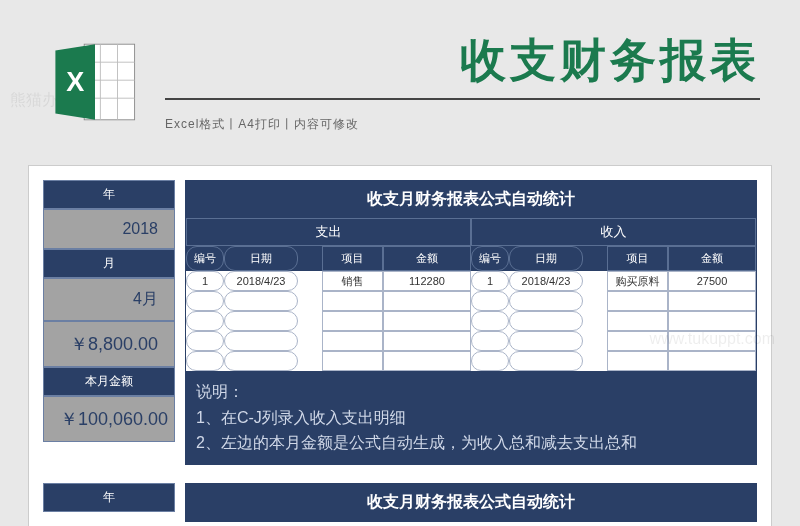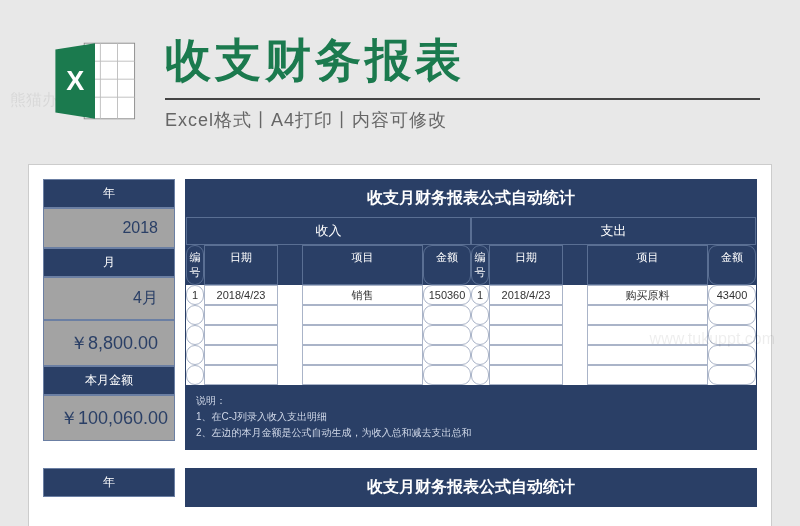"收支财务报表" .main-title { margin-bottom: 8px -> 16px; text-align: none -> right }
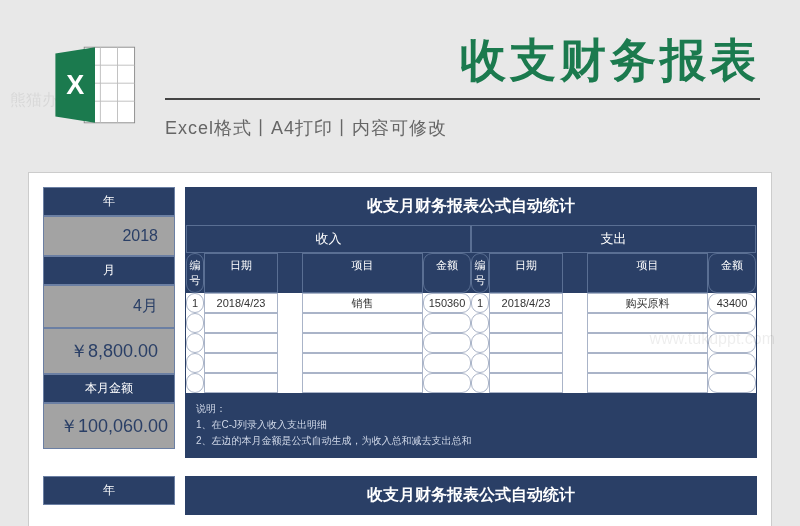"Excel格式丨A4打印丨内容可修改" .sub-title { font-size: 18px -> 12px }
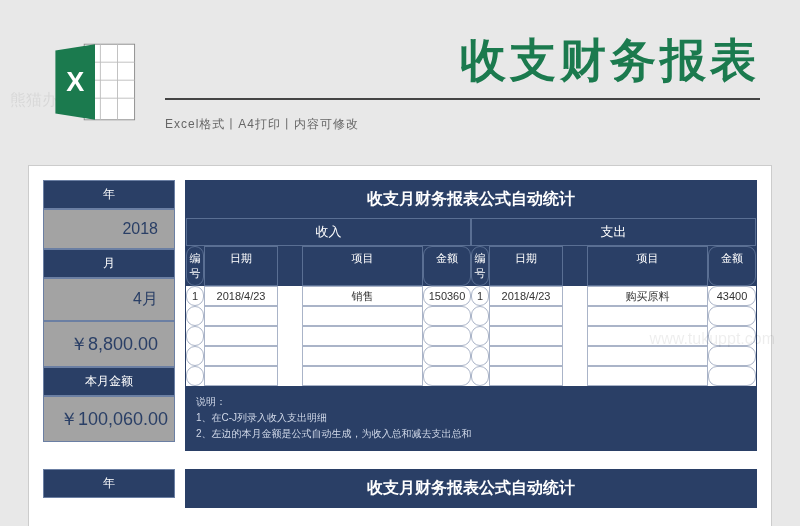"收入" div.sub-half { order: before "支出" -> after "支出" }
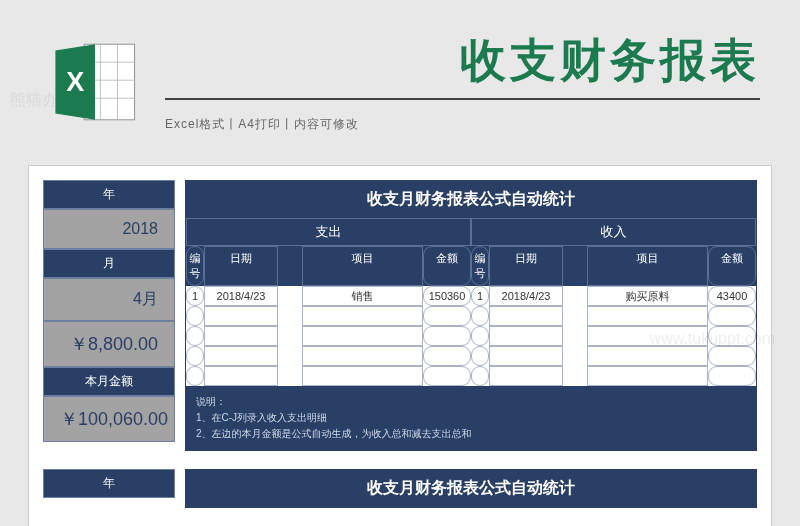"编号" .c-no { width: 18px -> 38px }
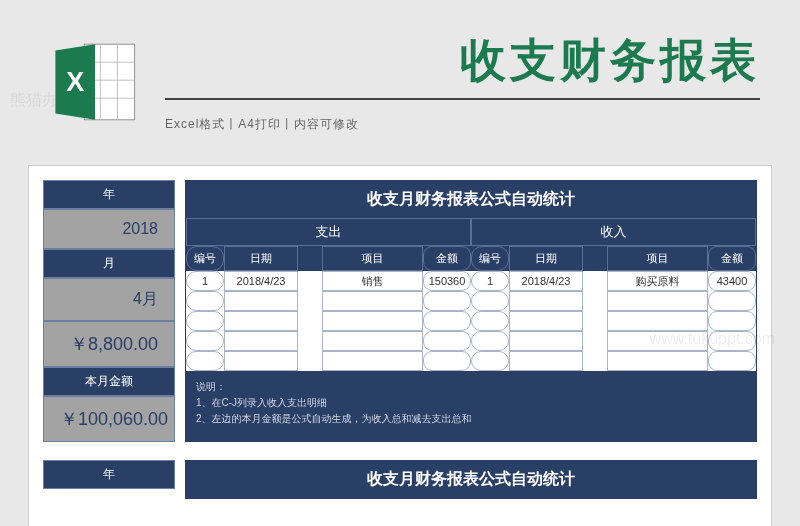"日期" .c-date { border-radius: none -> 11px }
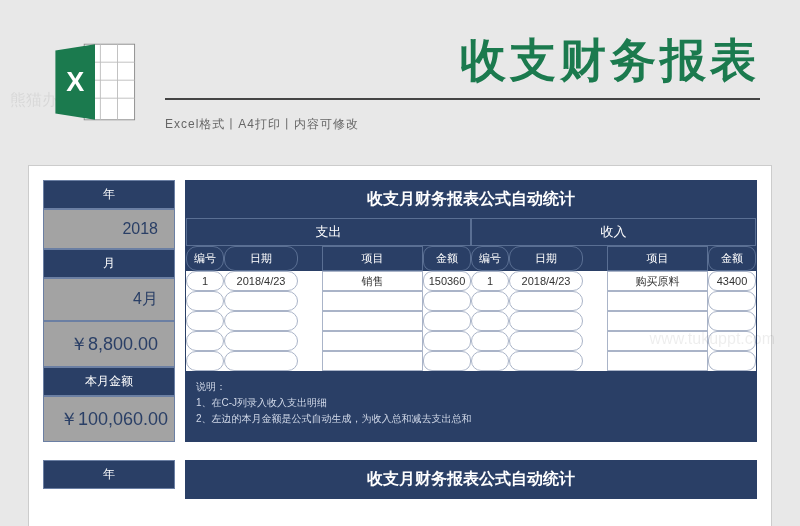"金额" .c-amt { border-radius: 9px -> none; width: 48px -> 88px }
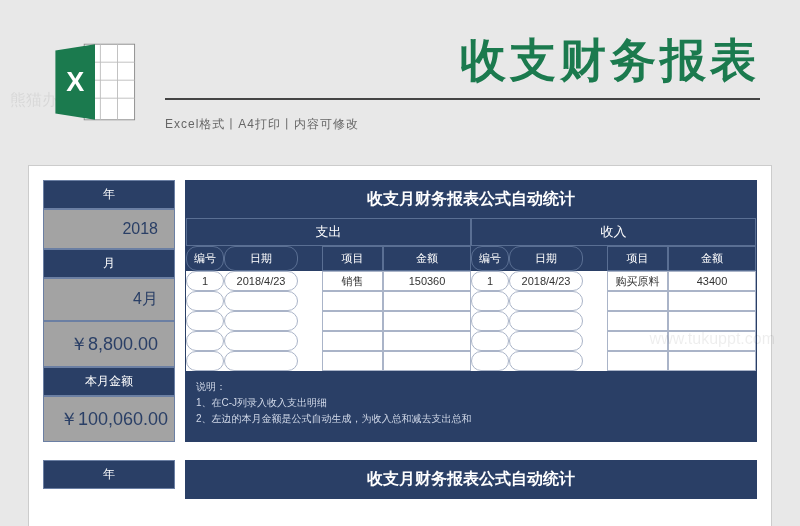"150360" div.cell { text: 150360 -> 112280 }
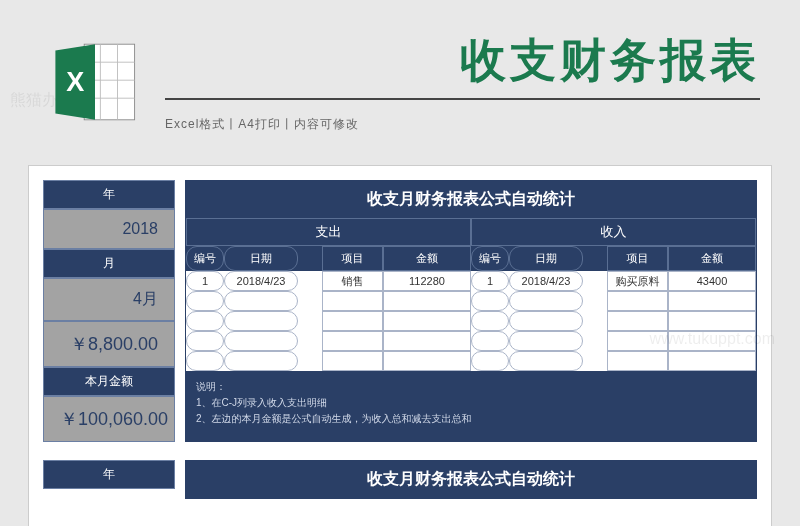"43400" div.cell { text: 43400 -> 27500 }
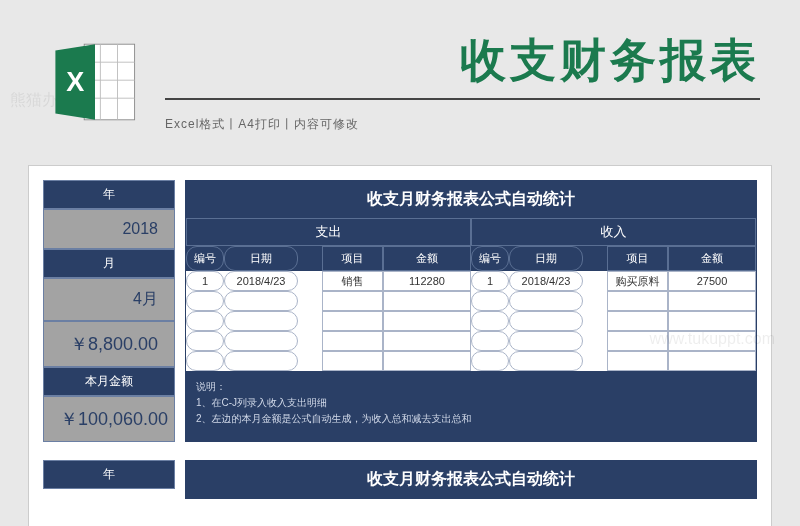"说明：" .notes { font-size: 10px -> 16px }
